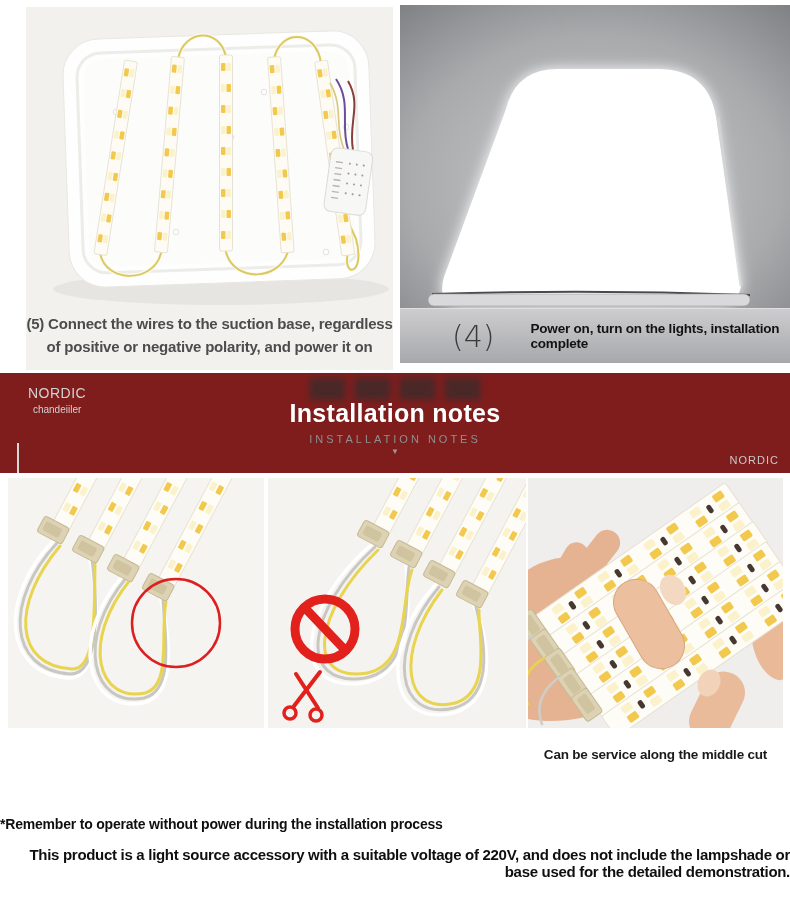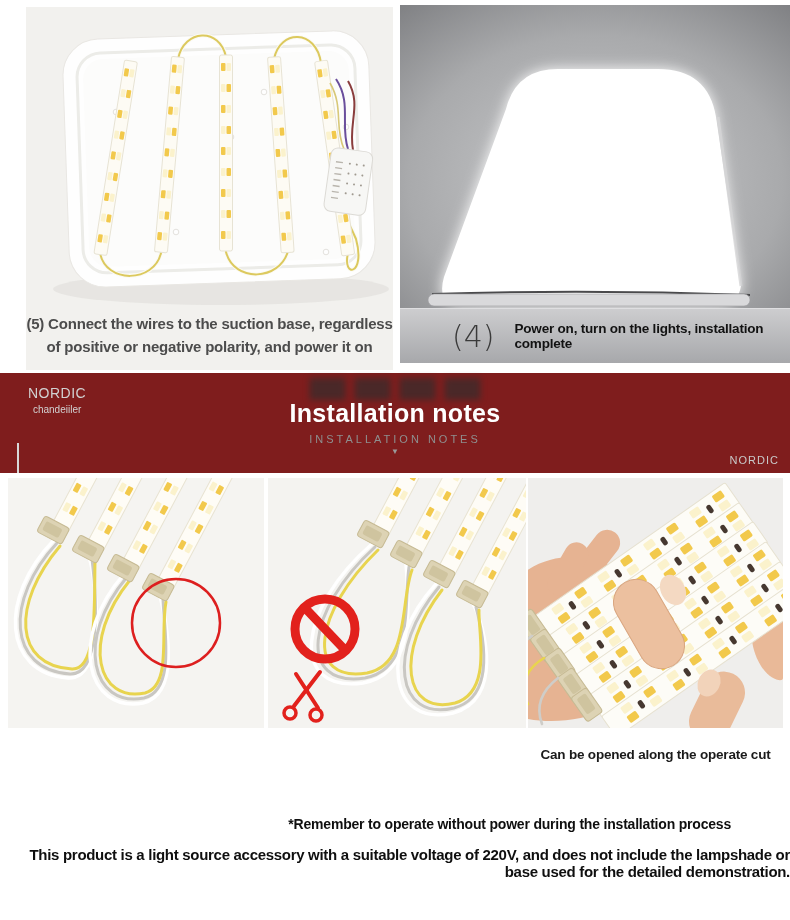"Power on, turn on the" .step4-text { margin-left: 20px -> 36px }
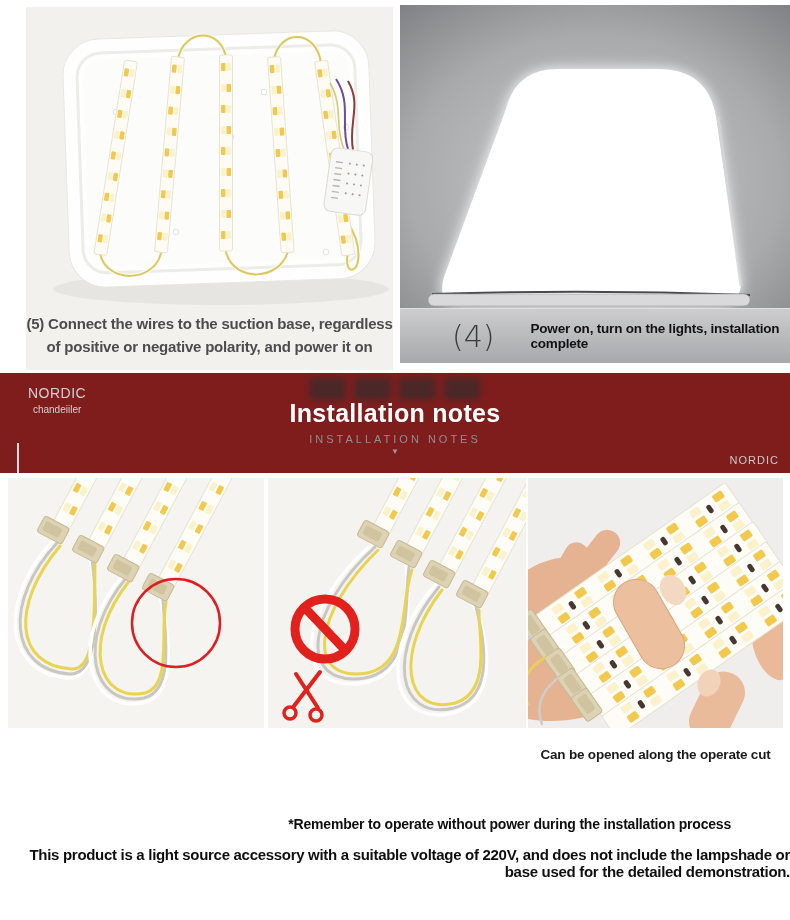"Can be opened along the" div.abs { text: opened along the operate -> service along the middle }
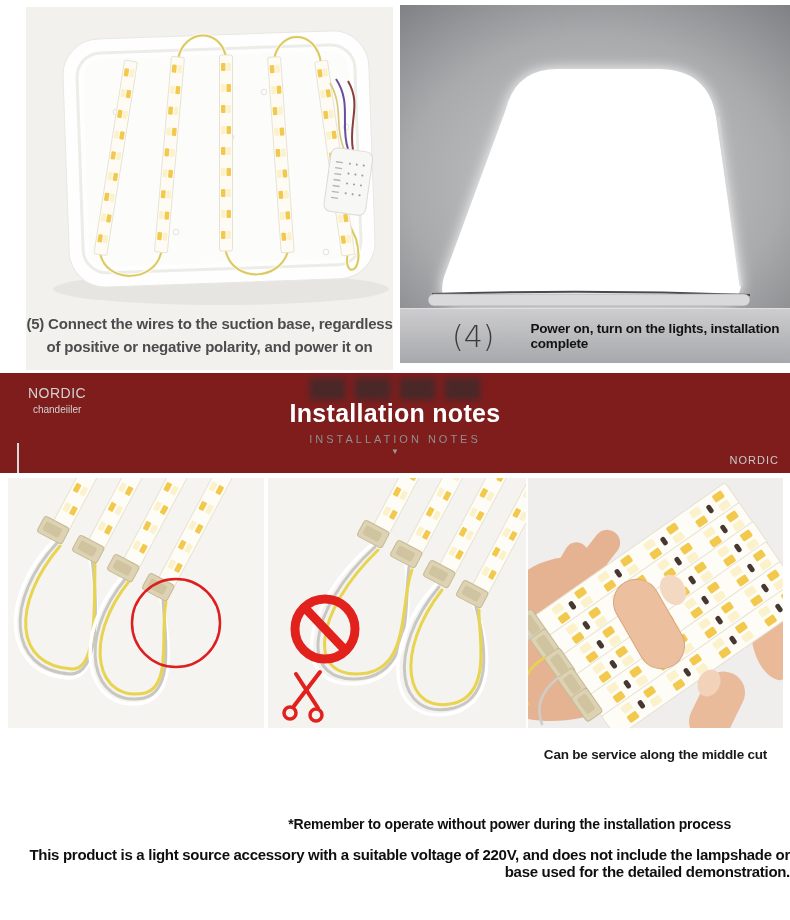"*Remember to operate without power" .footer1 { text-align: right -> left }
